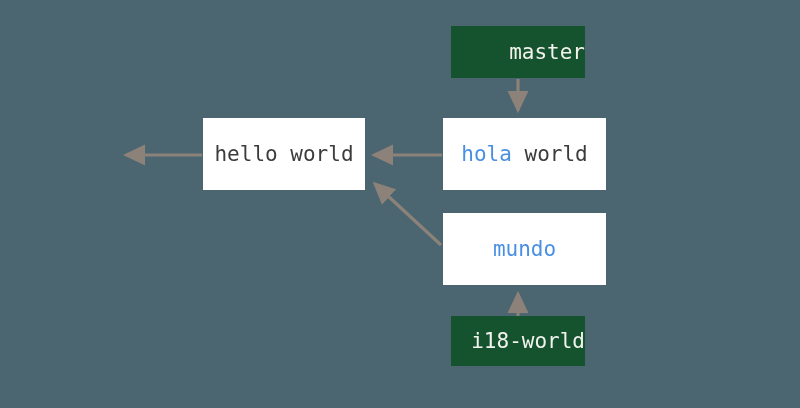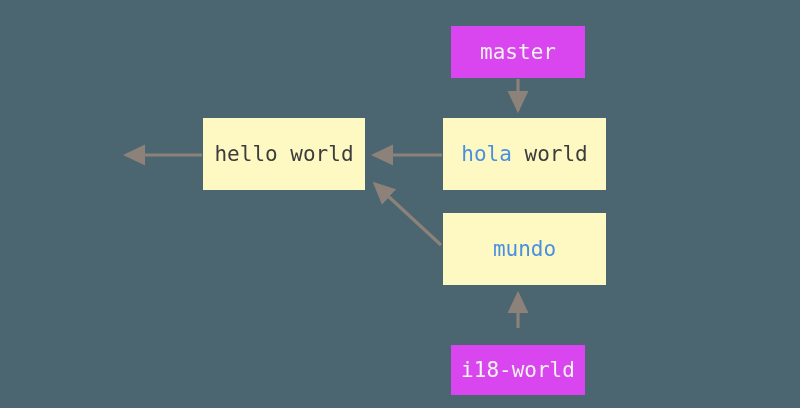"master" .node-ref { background: #d946ef -> #14532d; justify-content: none -> flex-end }
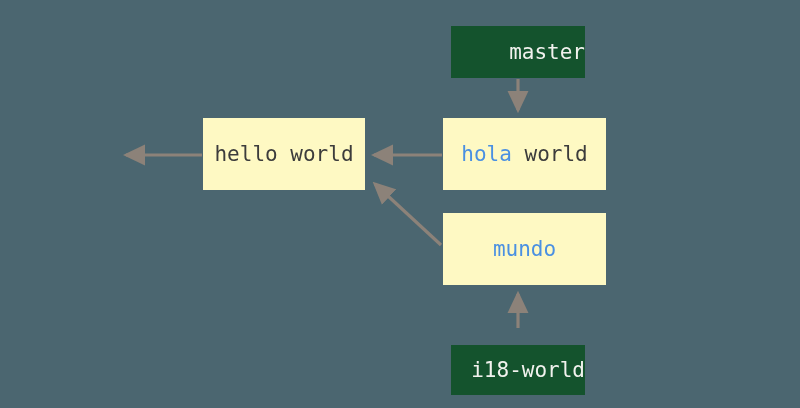"hello world" .node-commit { background: #fef9c3 -> #ffffff }
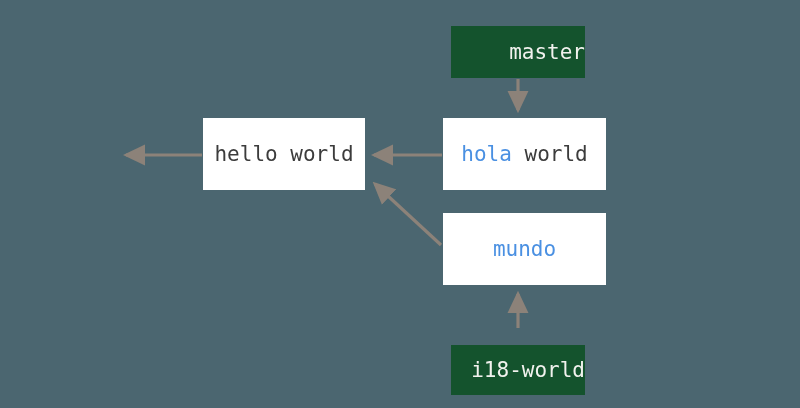"i18-world" div.node { top: 345px -> 316px }
